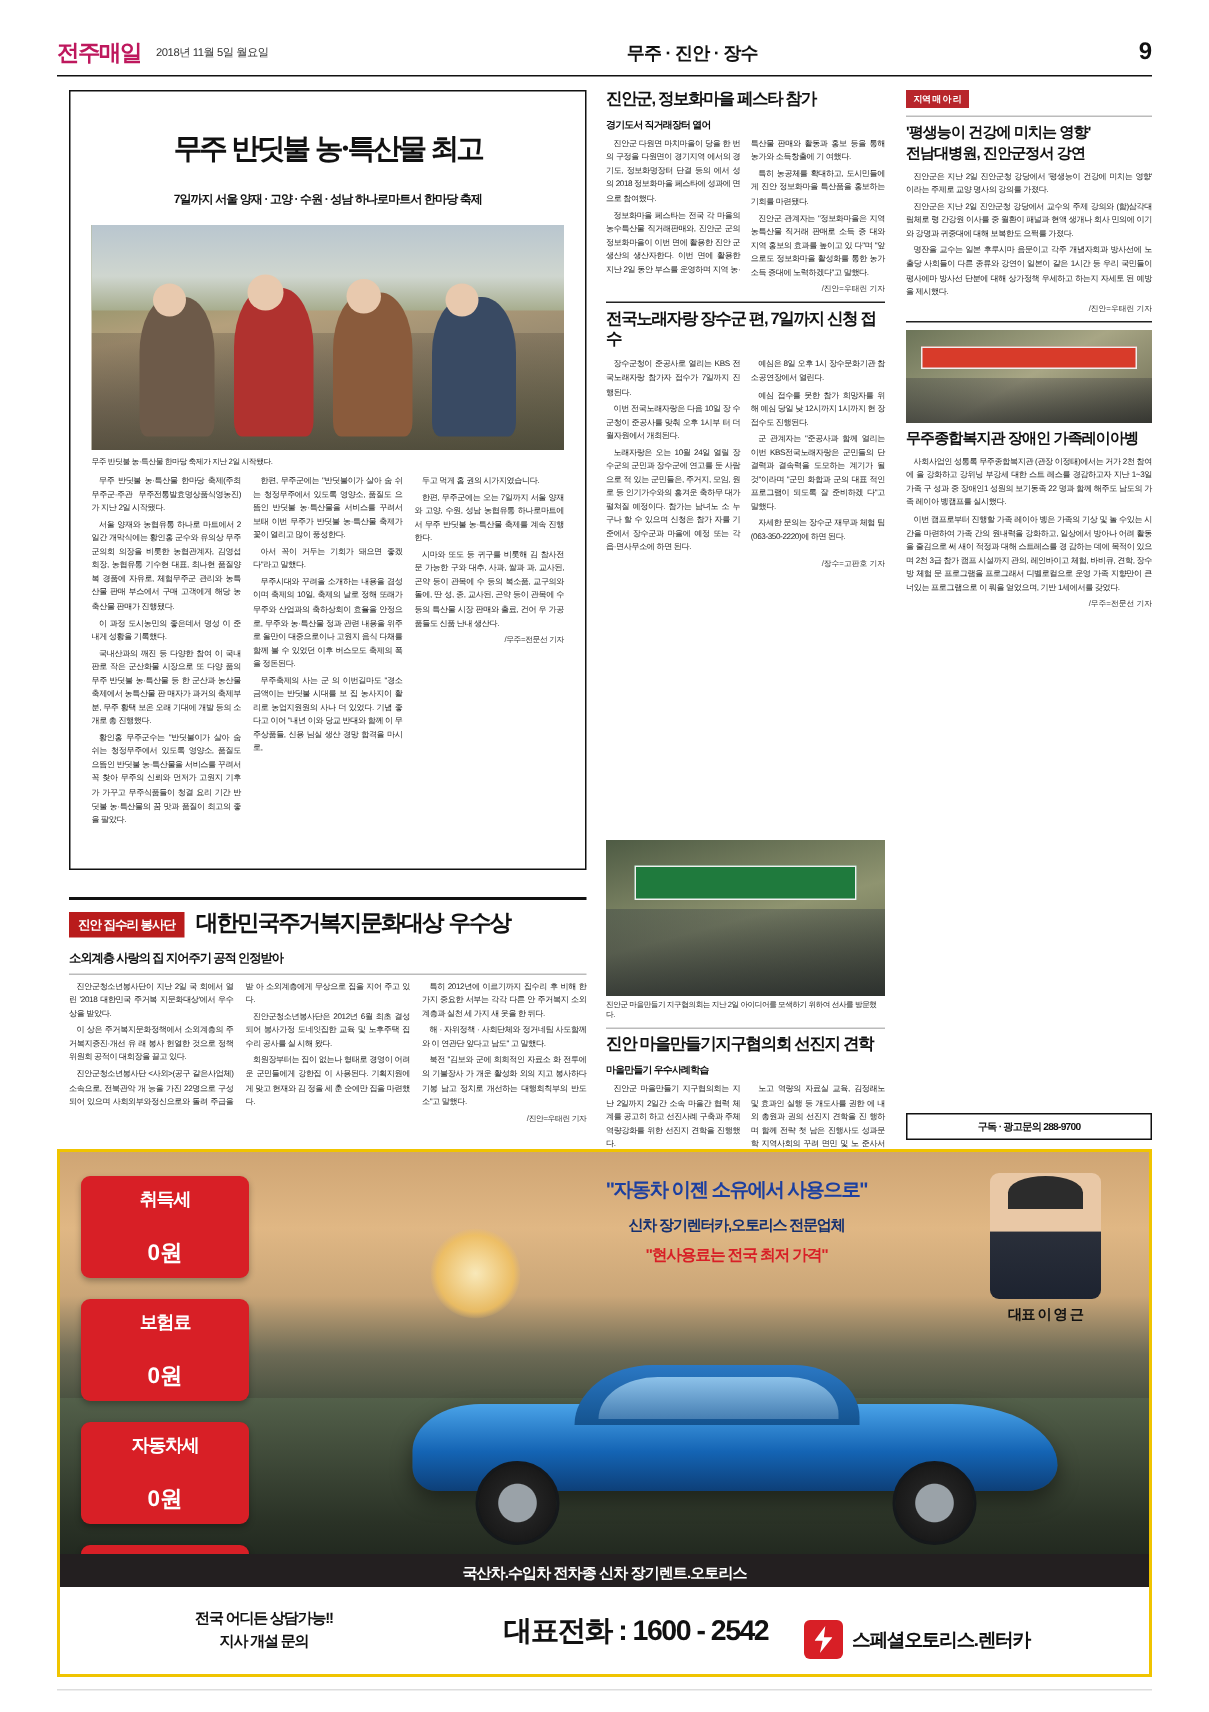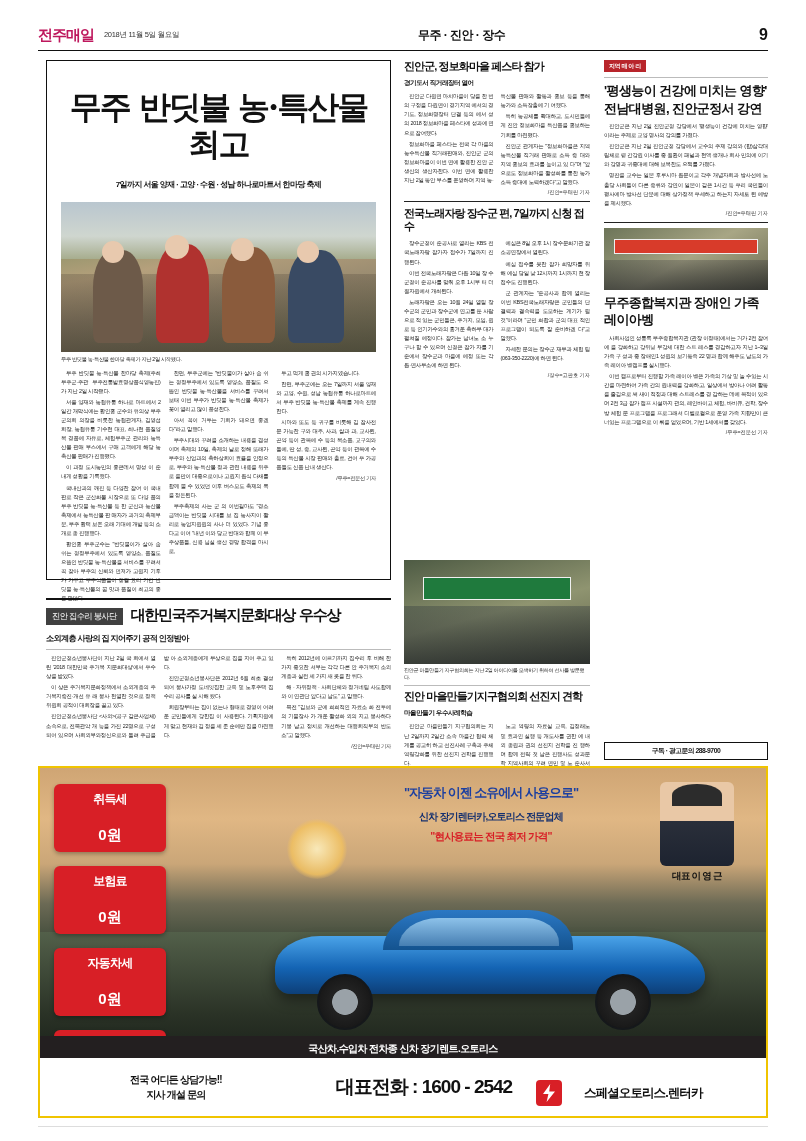"무주 반딧불 농·특산물 최고" .lead-title { font-size: 32px -> 19px }
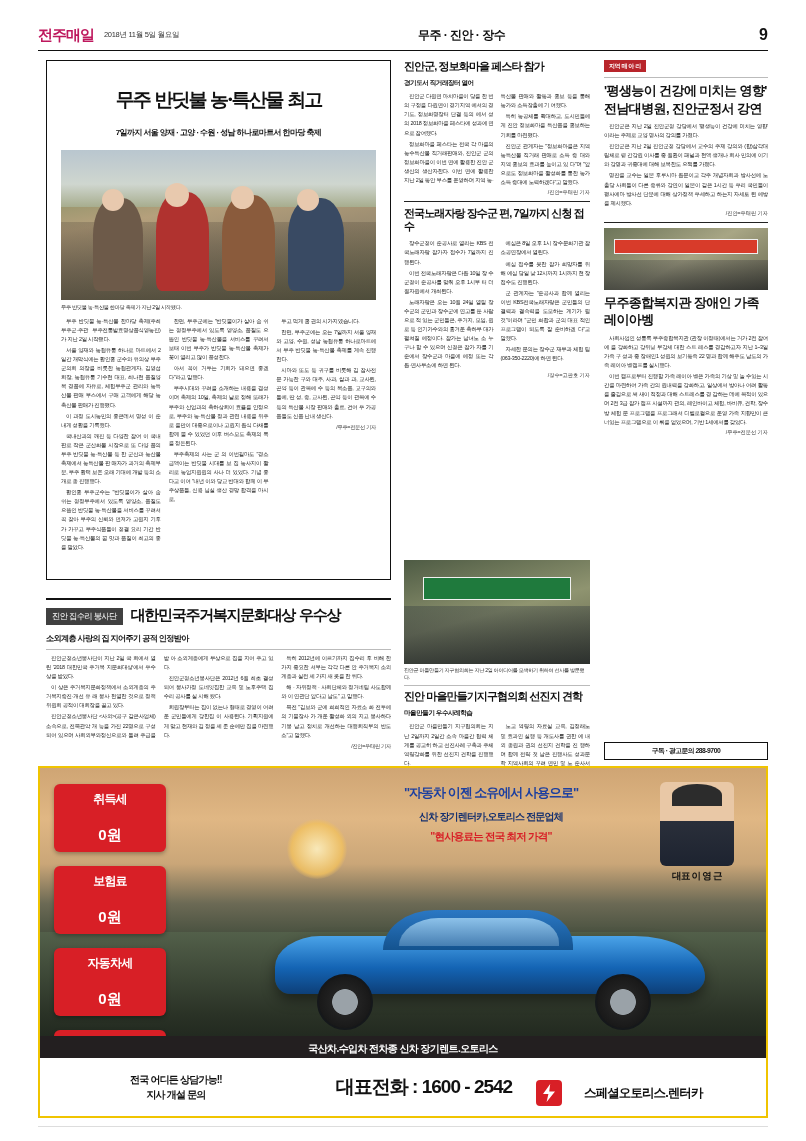"'평생능이 건강에 미치는 영향'" .rail-title { font-size: 13px -> 10px }
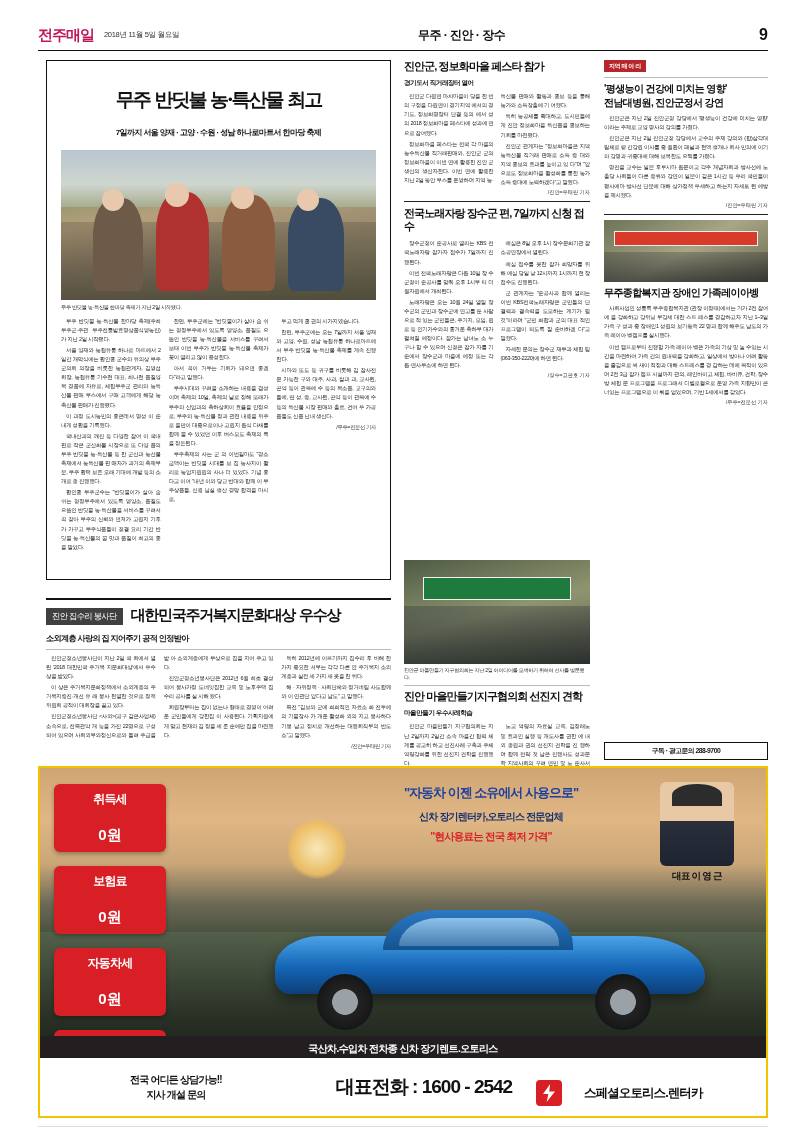"진안 집수리 봉사단" .award-tag { background: #404040 -> #b91c1c; font-weight: normal -> bold }
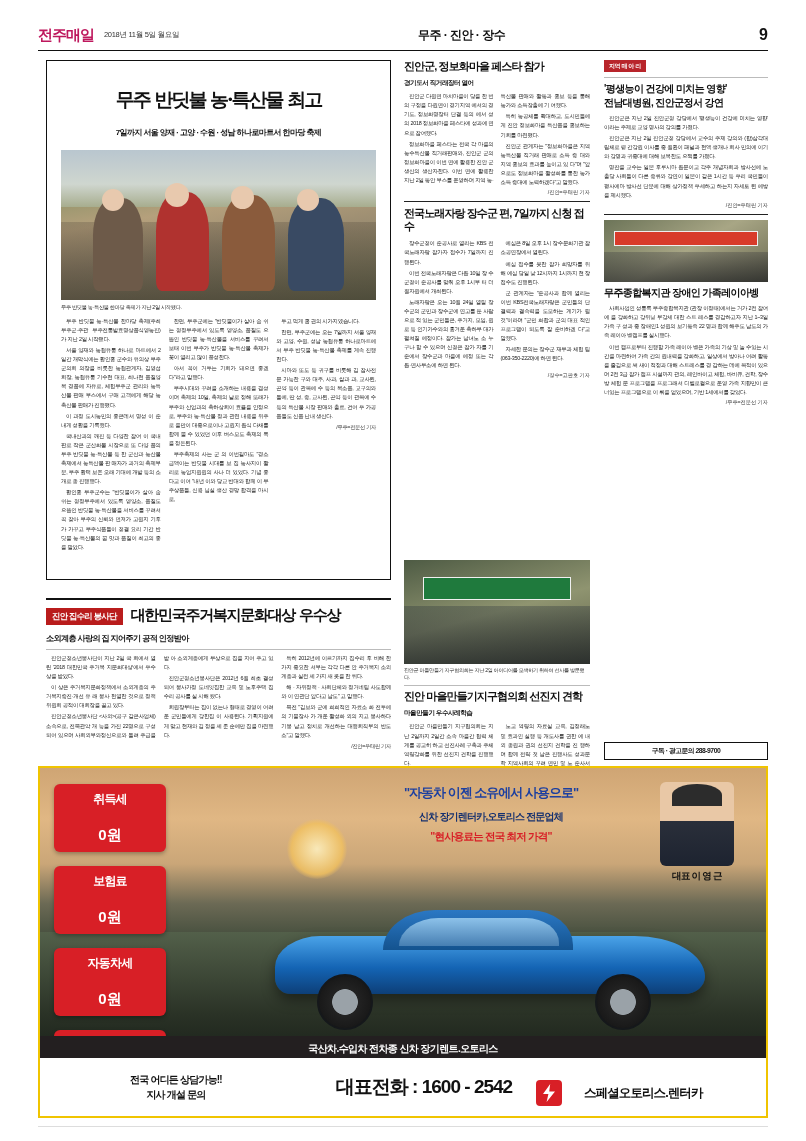"스페셜오토리스.렌터카" .ad-brand { gap: 22px -> 6px }
